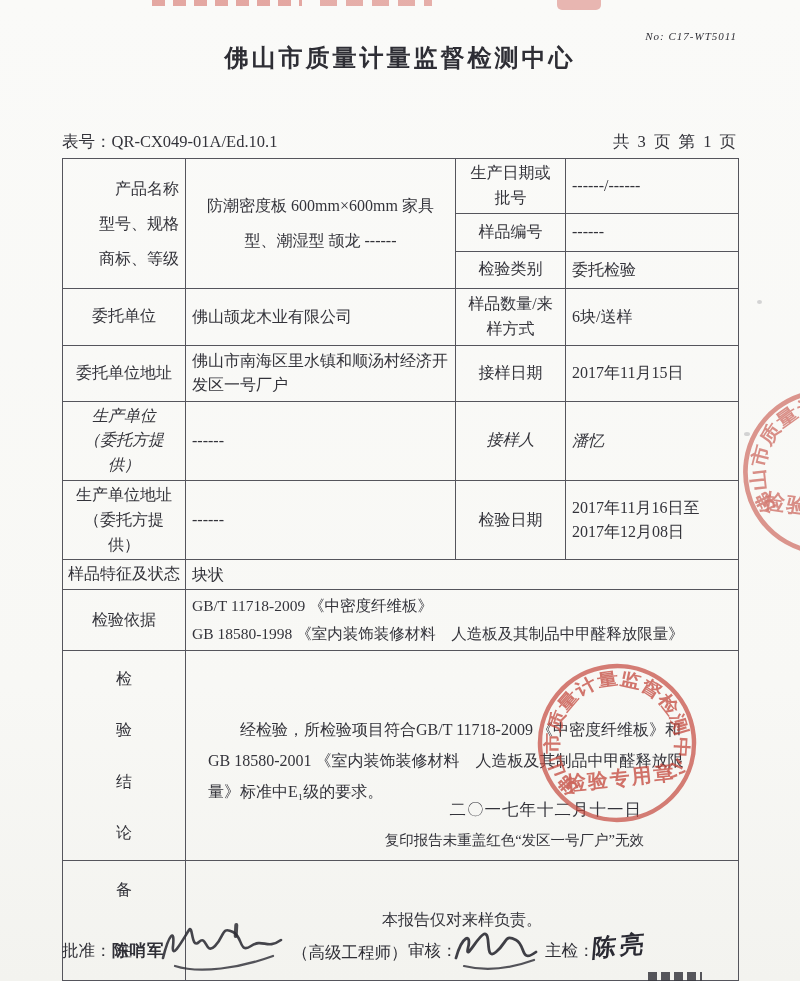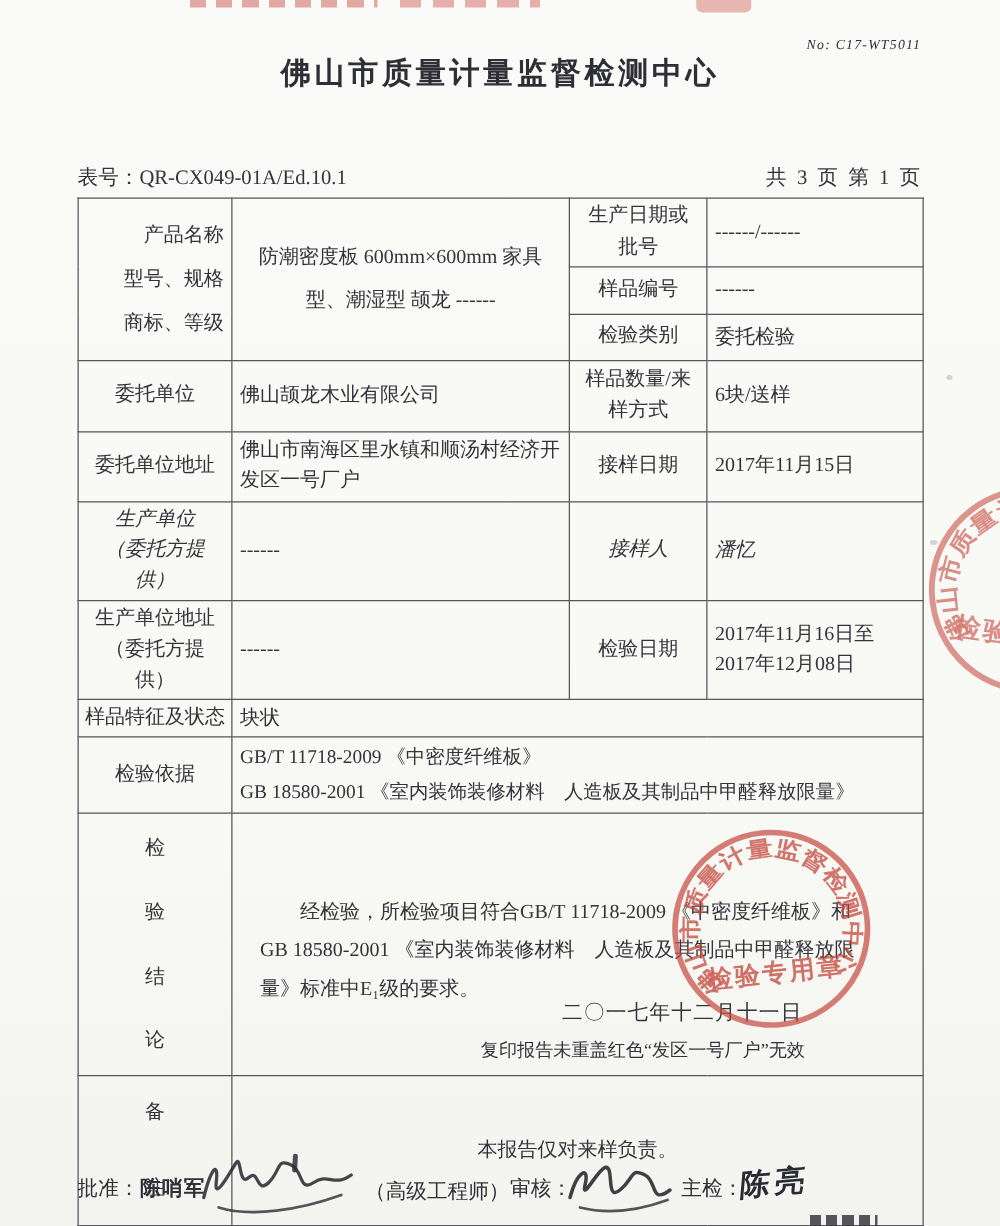"GB/T 11718-2009 《中密度纤维板》" td.val { text: 18580-2001 -> 18580-1998 }
